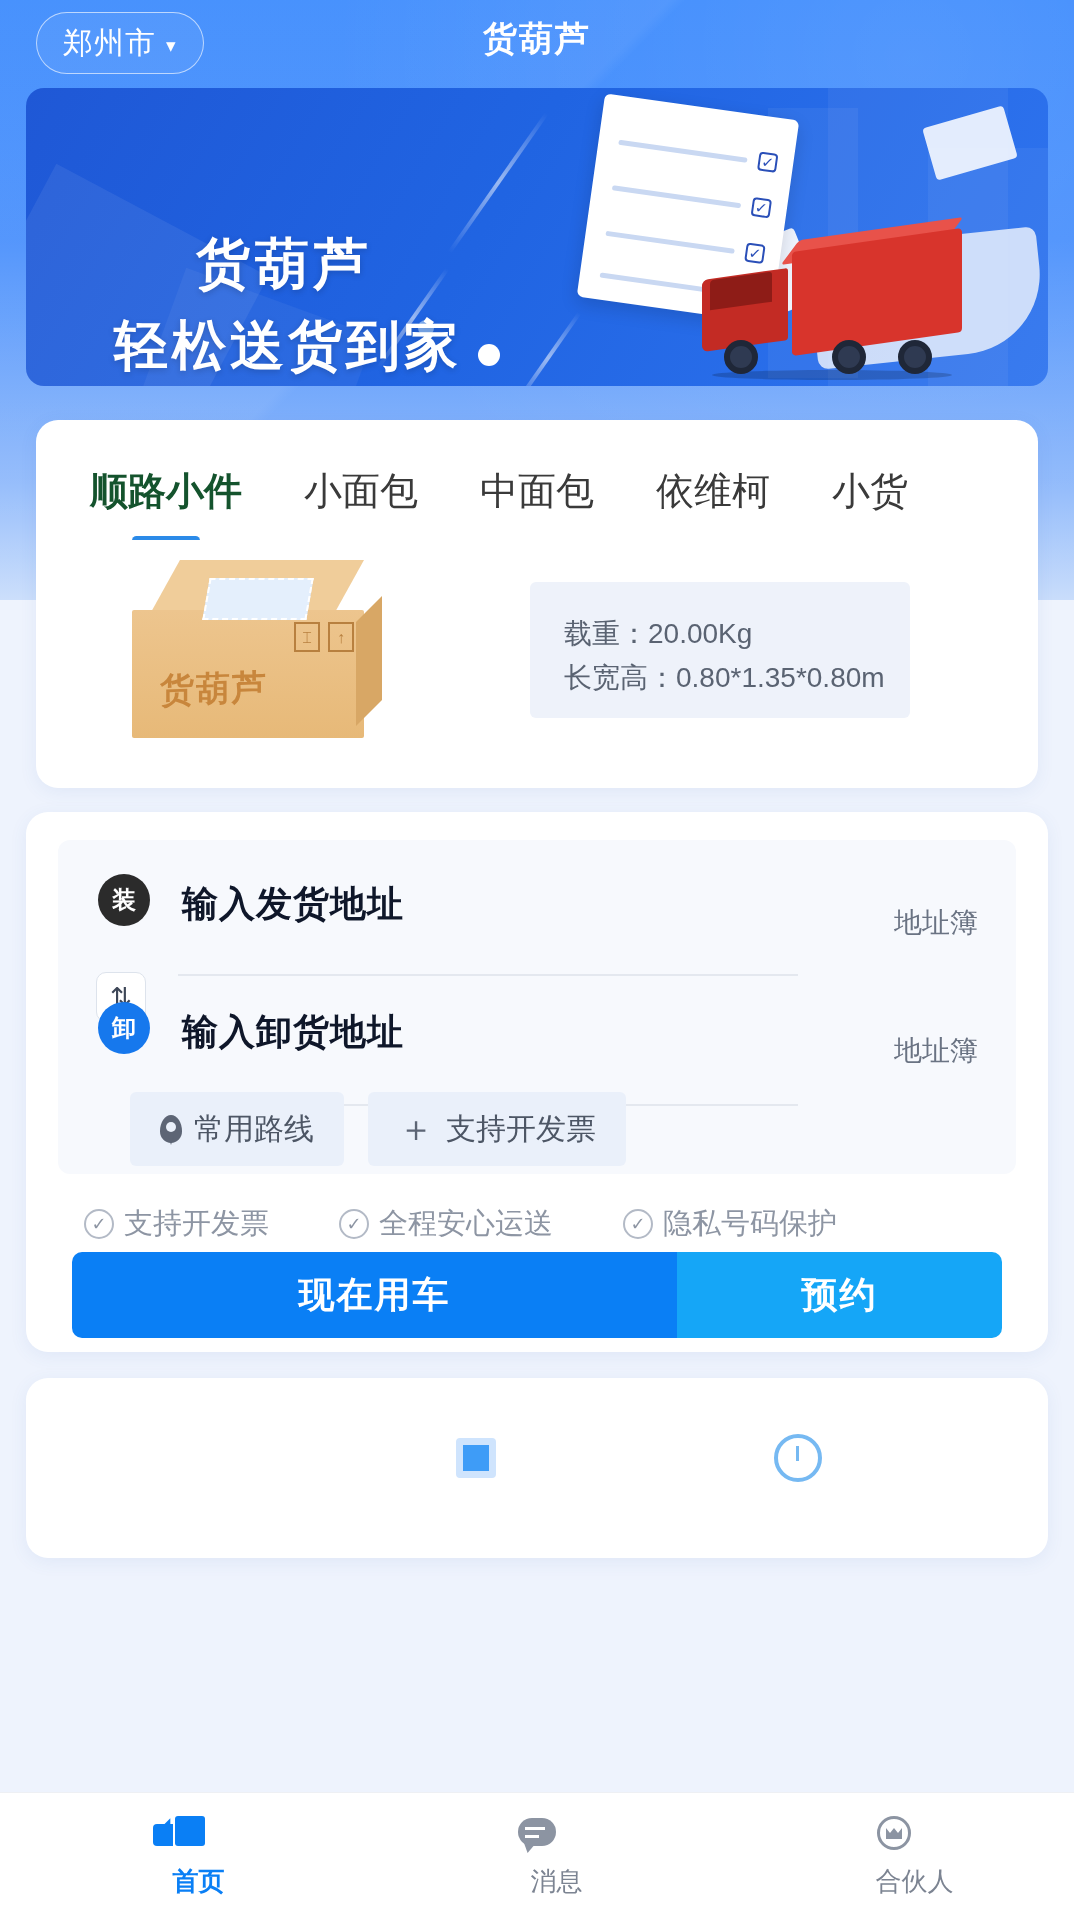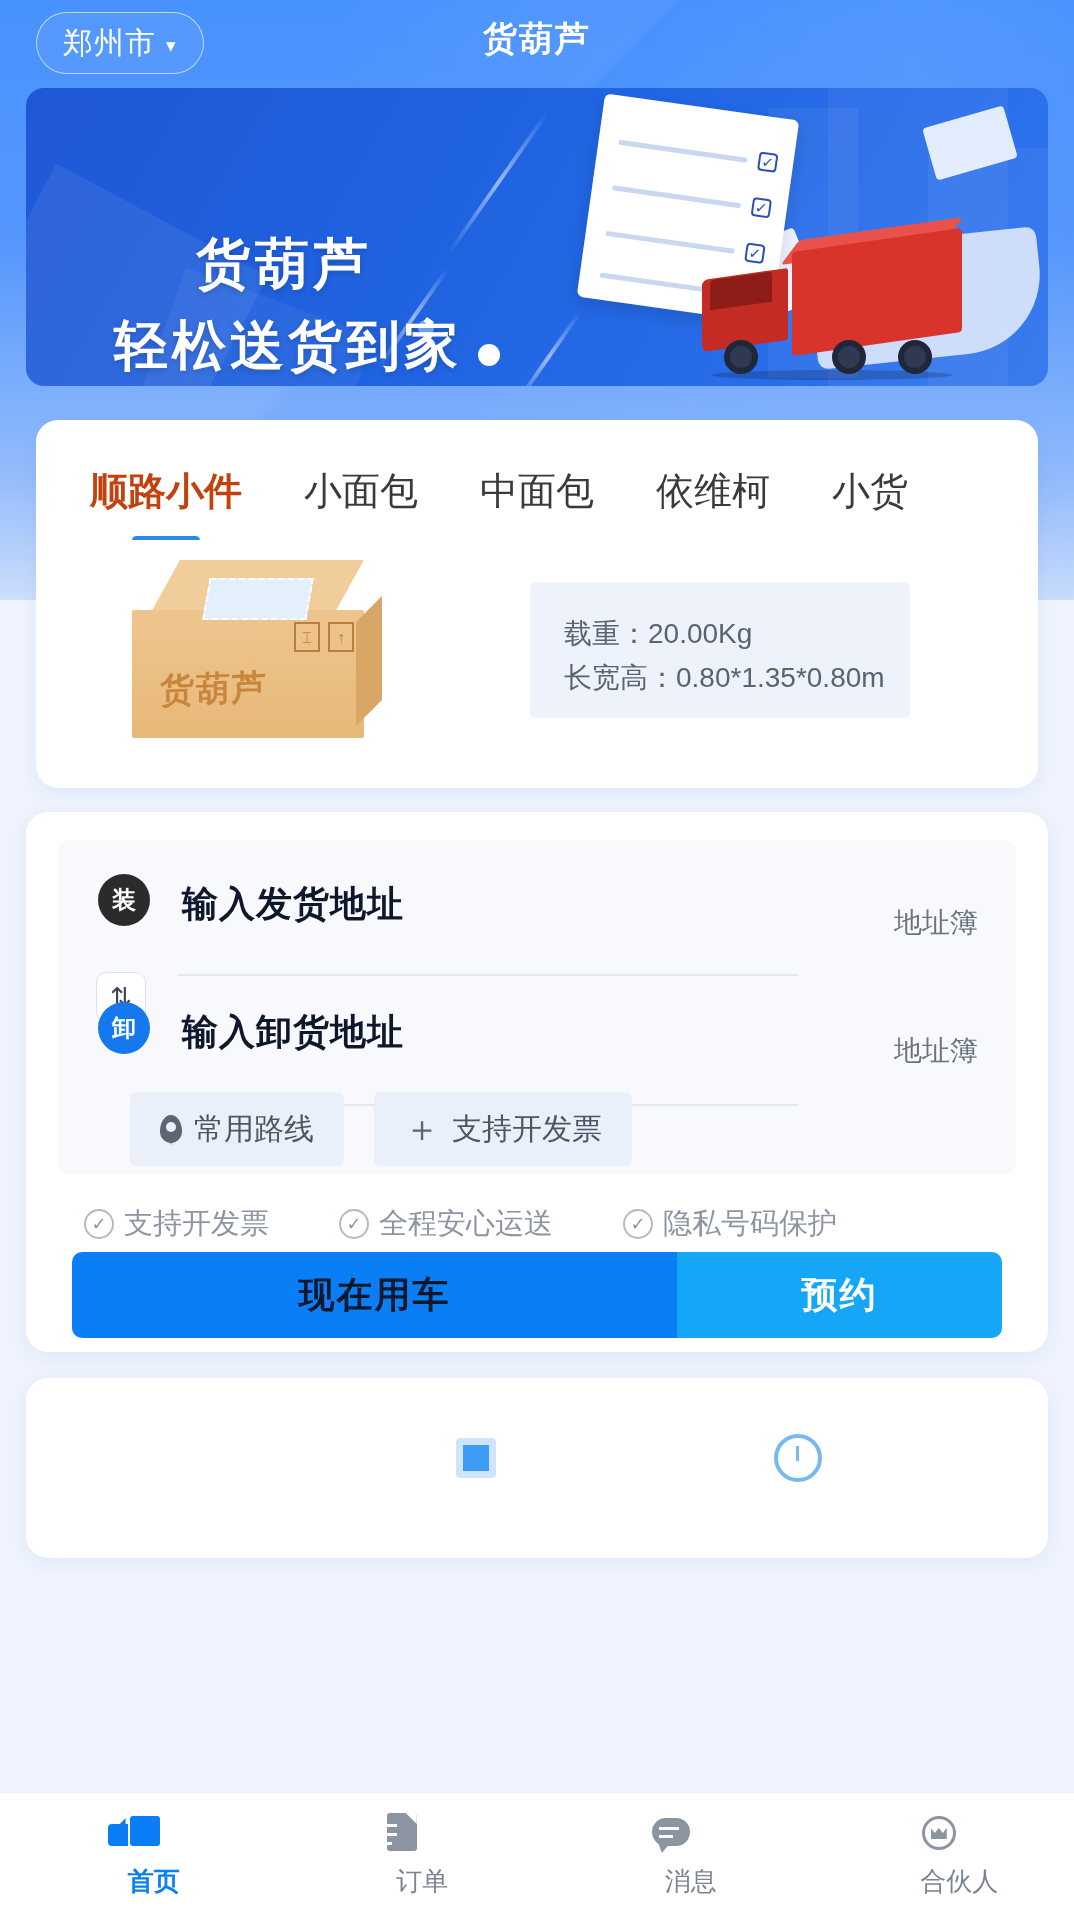"顺路小件" .tab.active { color: #c2410c -> #14532d }
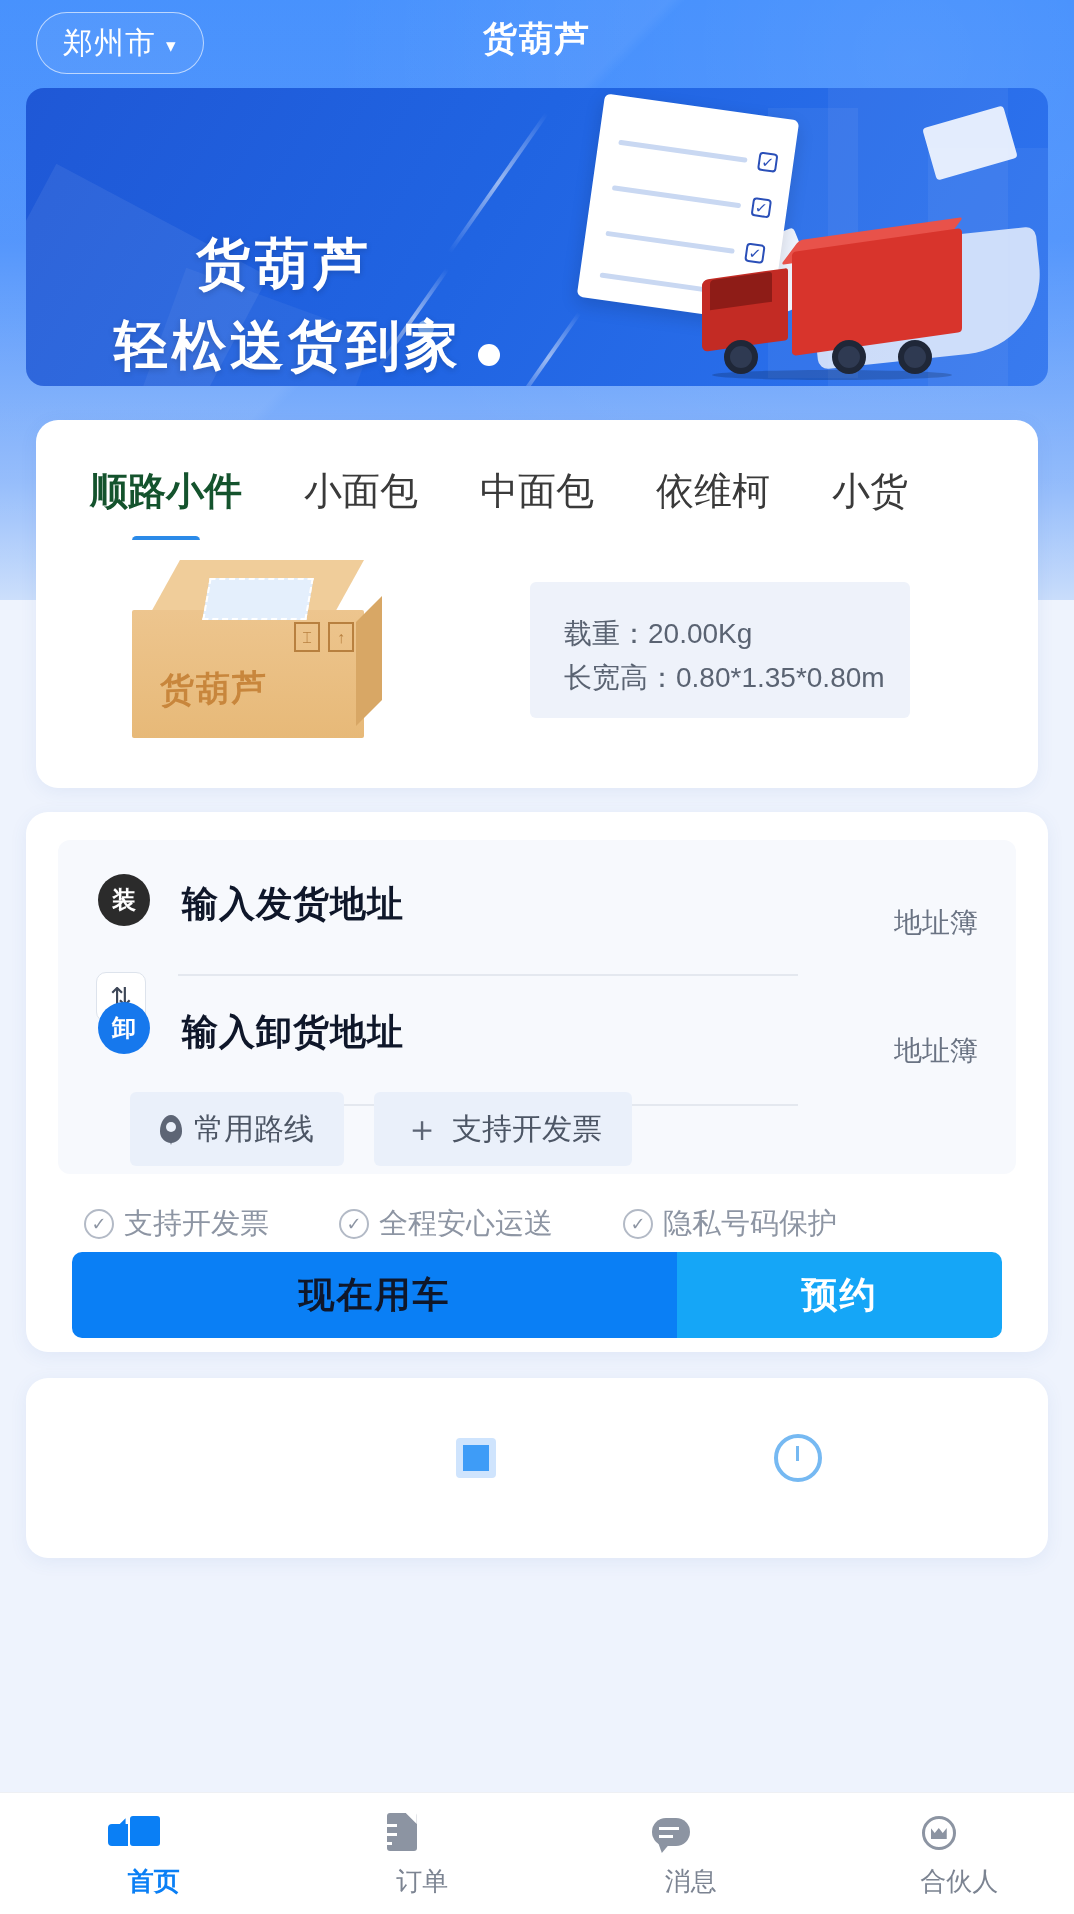"常用路线" .chips { gap: 30px -> 24px }
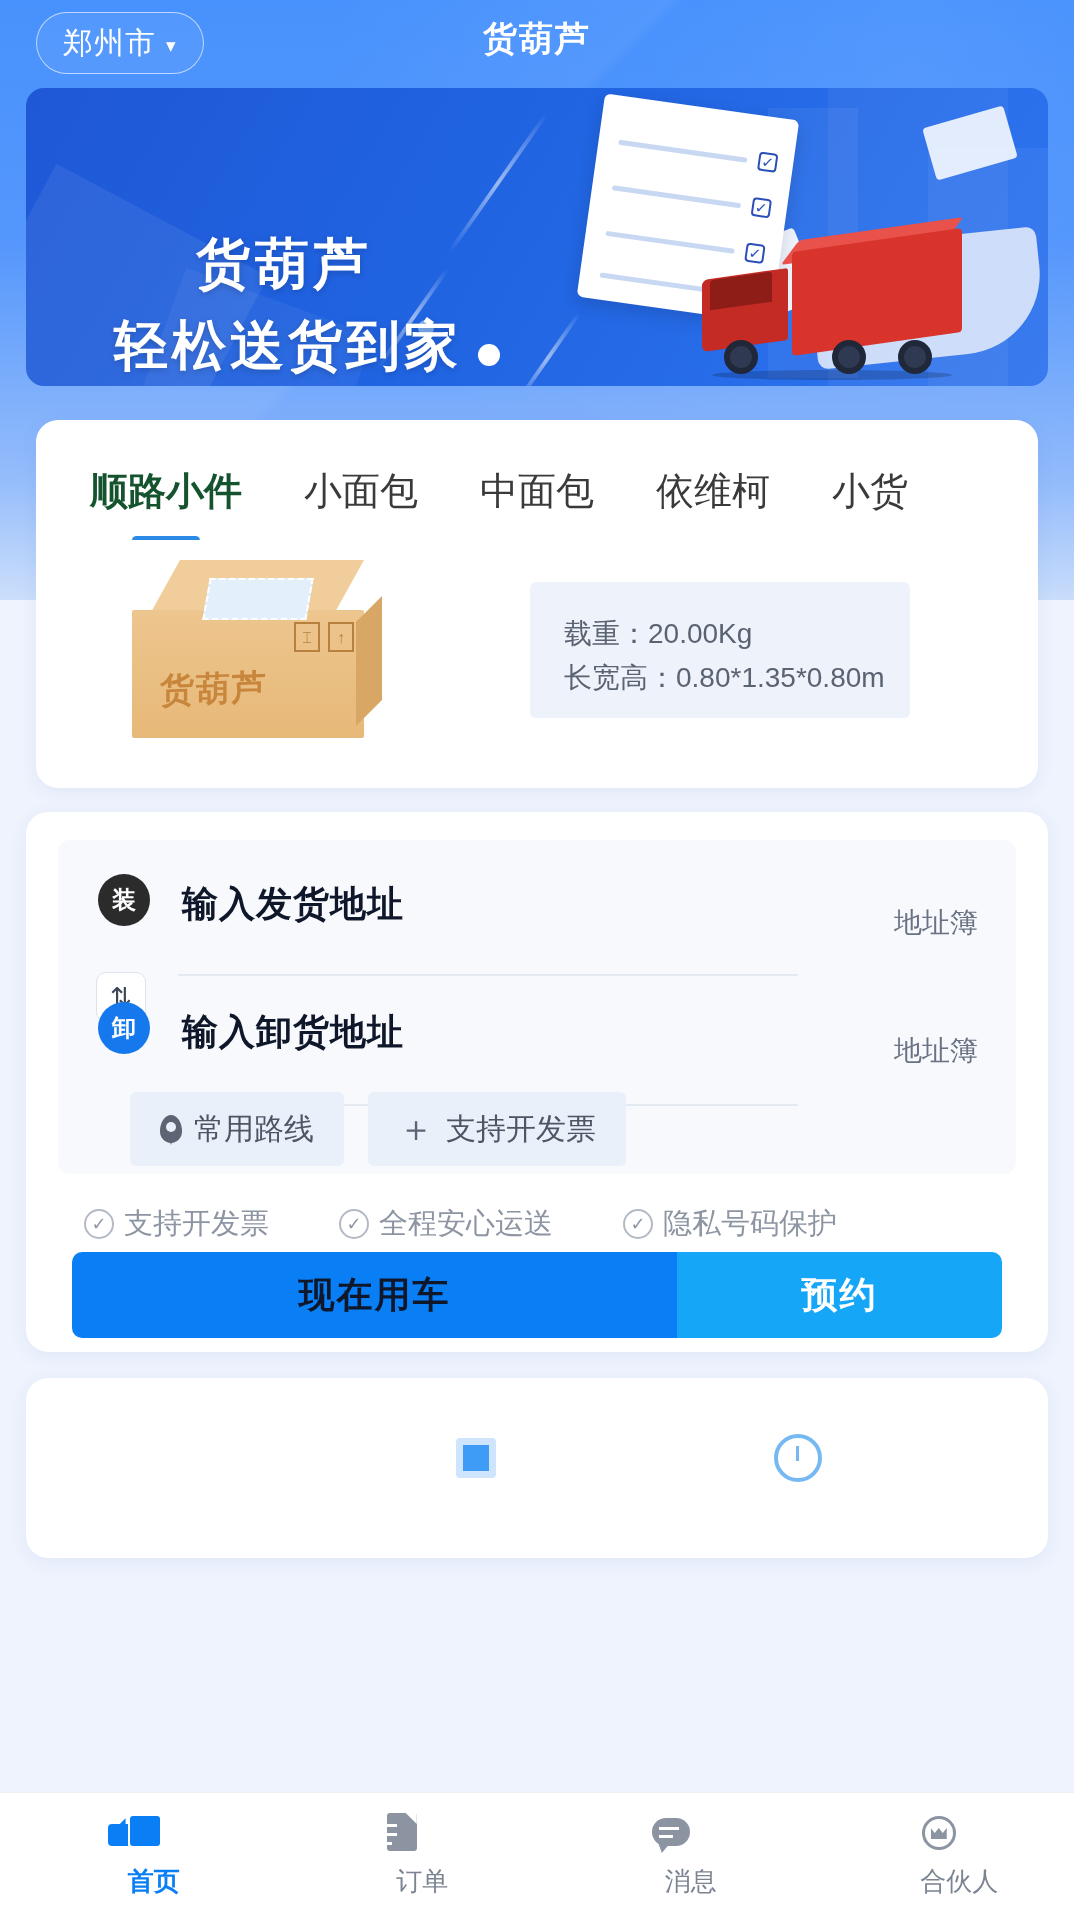"现在用车" .cta-now { color: #0f172a -> #ffffff }
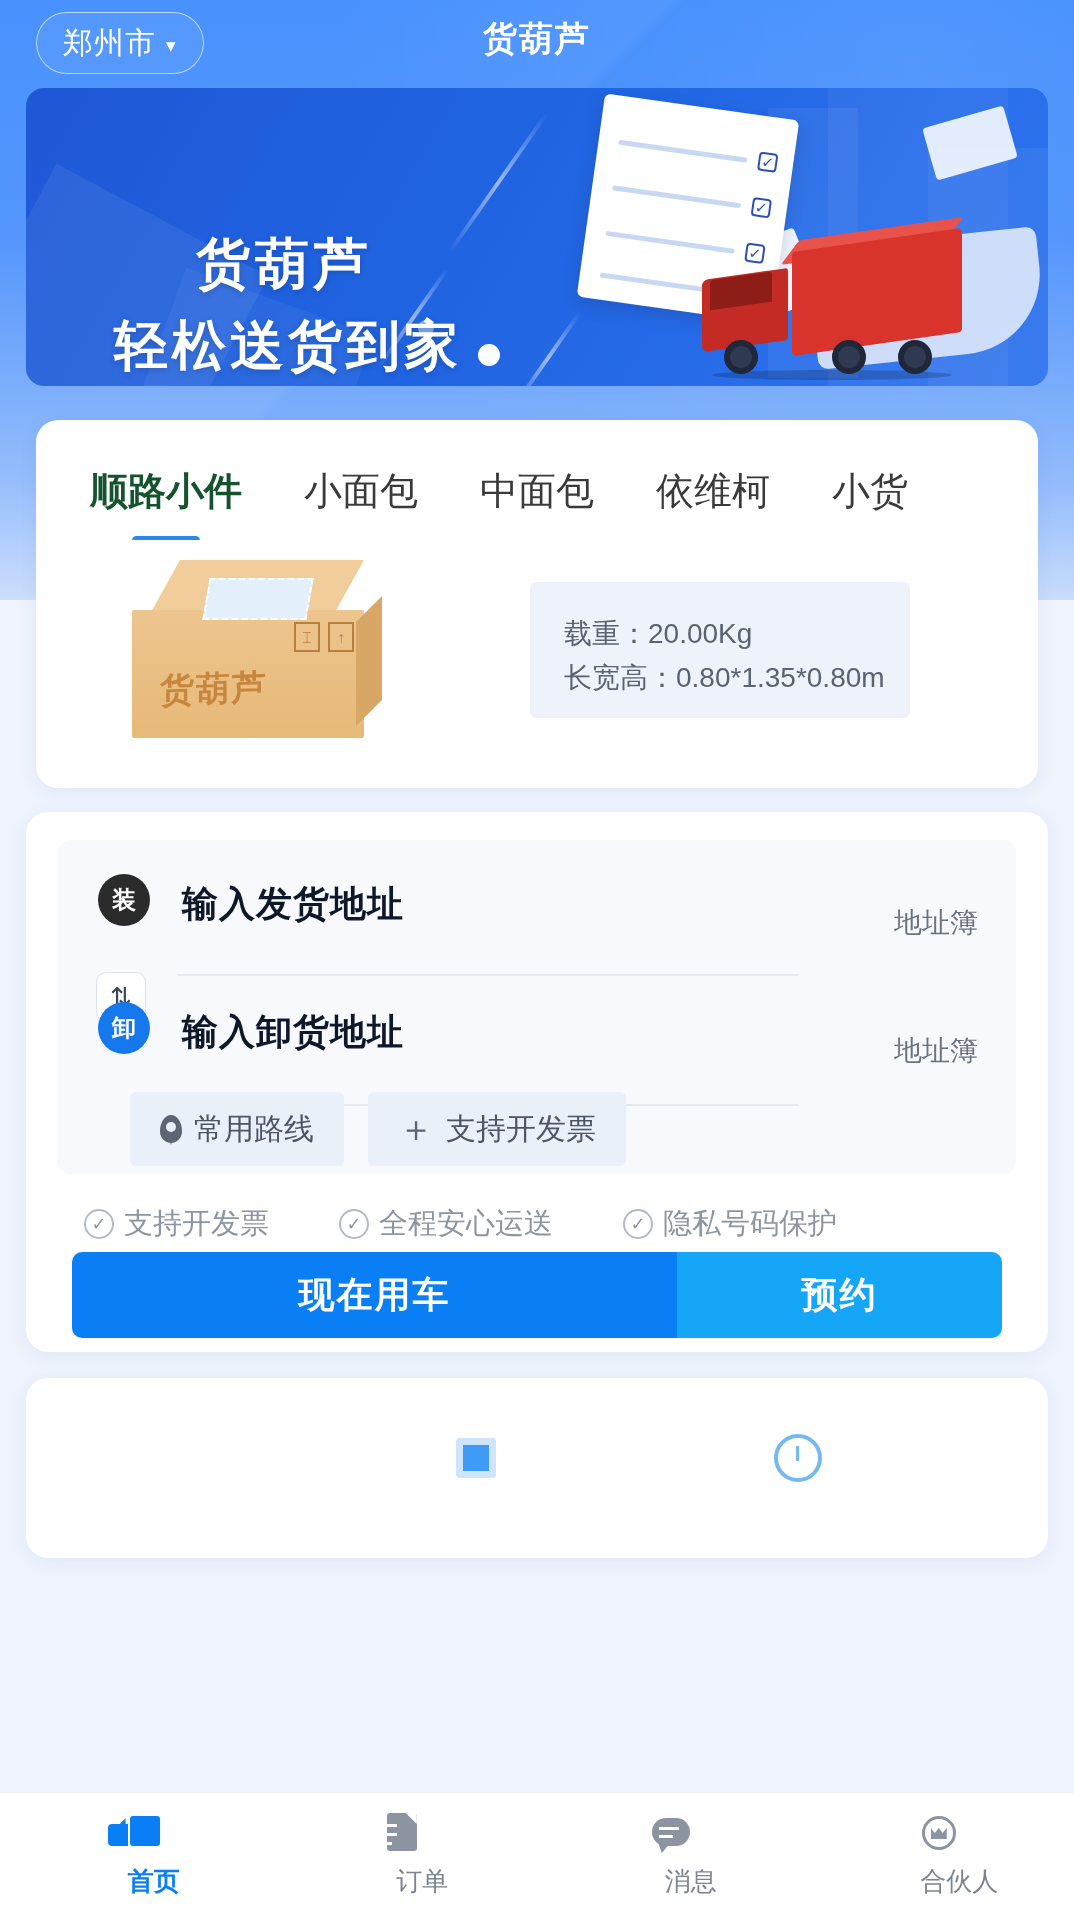"订单" div.nav-item { html: <div> <div> <div></div> <div></div> <div></div> <div></div> </div> <div>订单</div> </div> -> none }
